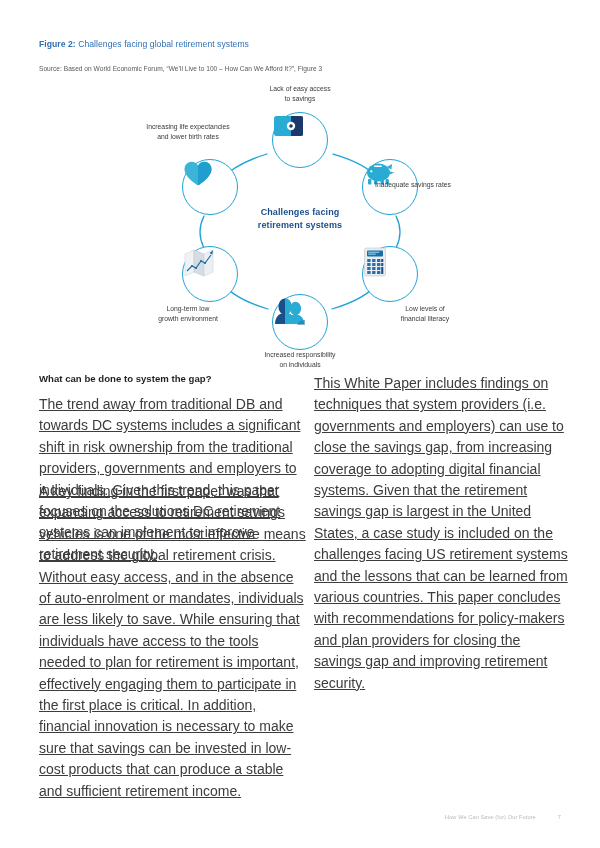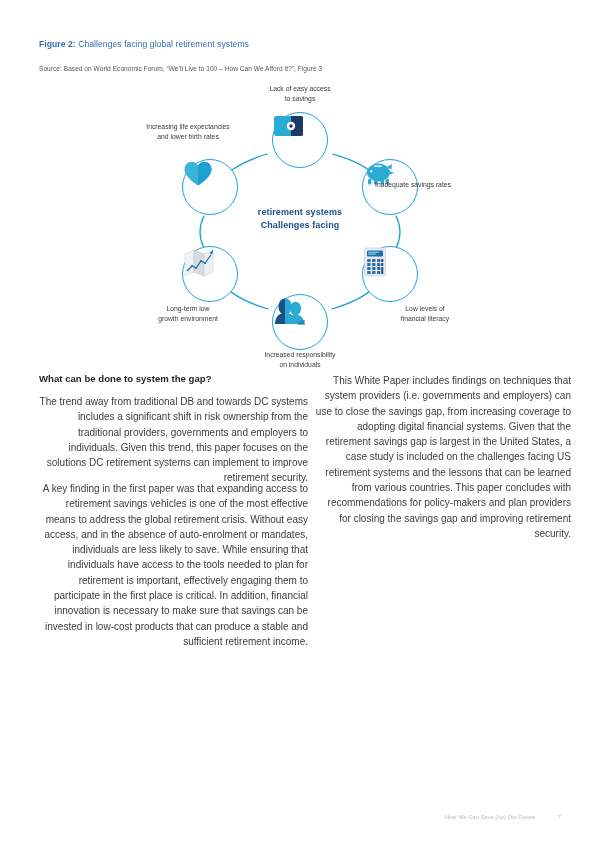"retirement systems" div { order: before "Challenges facing" -> after "Challenges facing" }
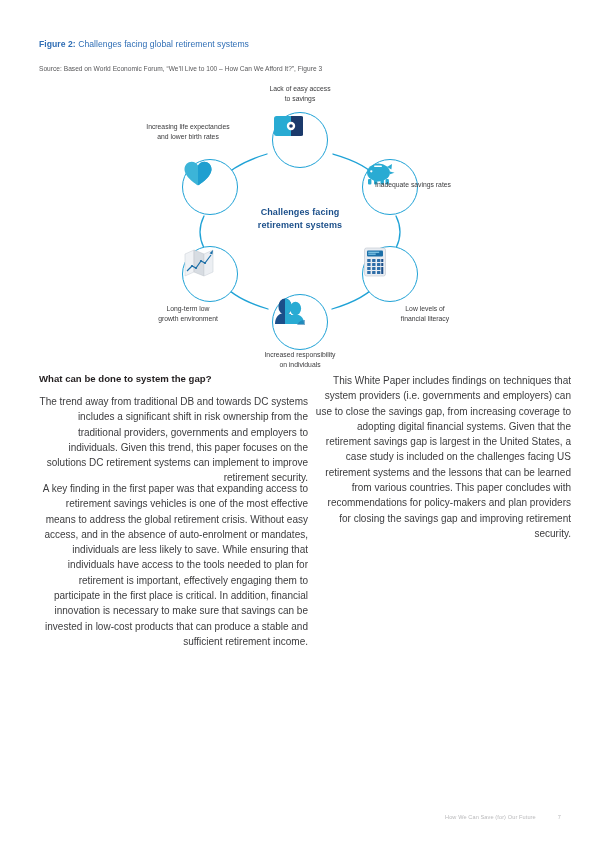"This White Paper includes findings" .para { font-size: 10px -> 14px; text-align: right -> left; text-decoration: none -> underline }
